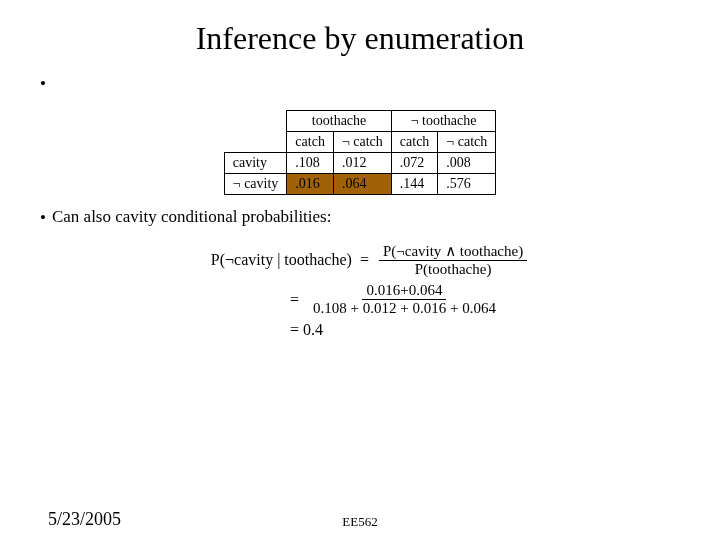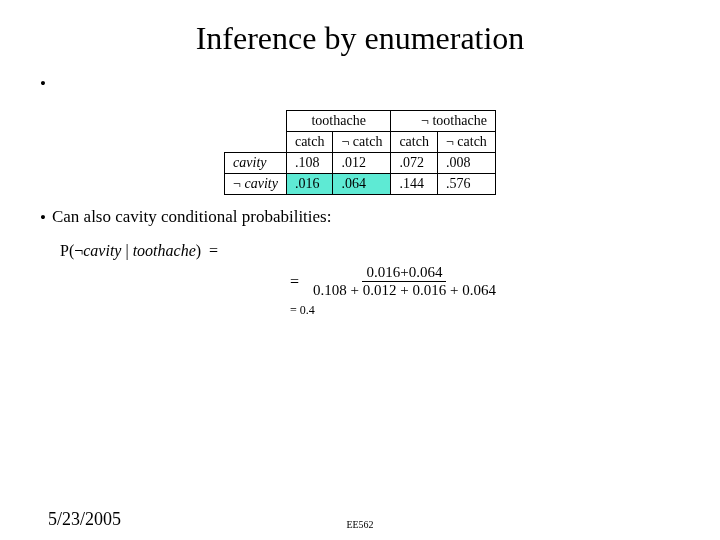"¬ toothache" td { text-align: right -> center }
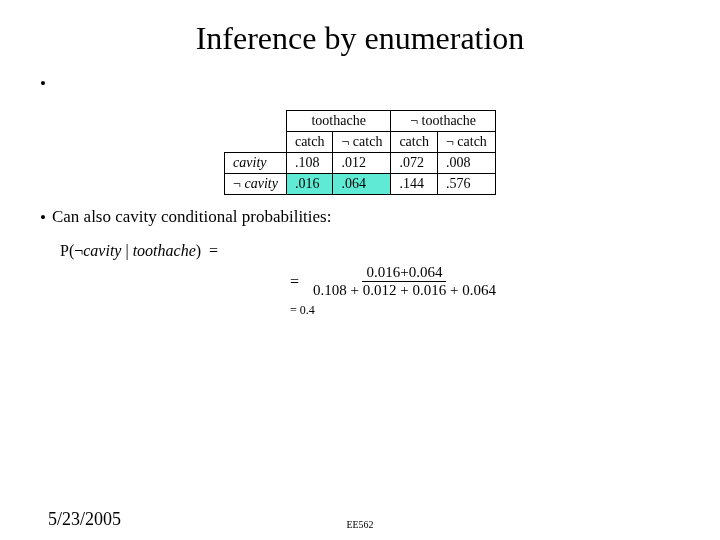"cavity" .italic { font-style: italic -> none }
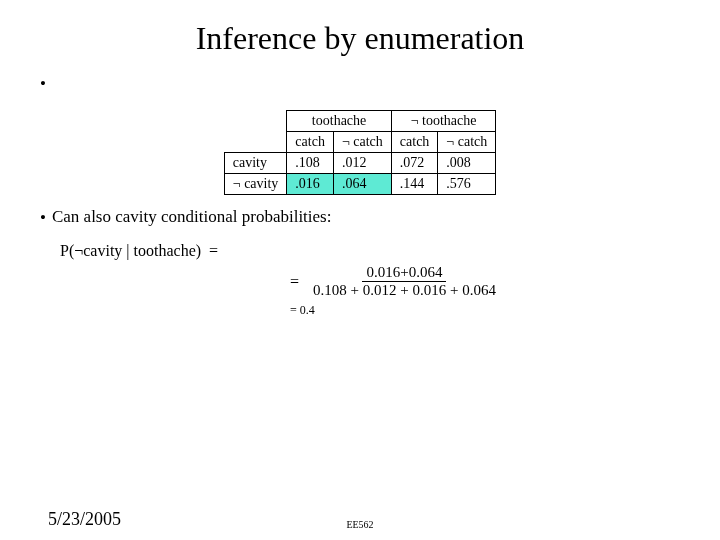".016" .highlight-yellow { background: #5eead4 -> #a16207 }
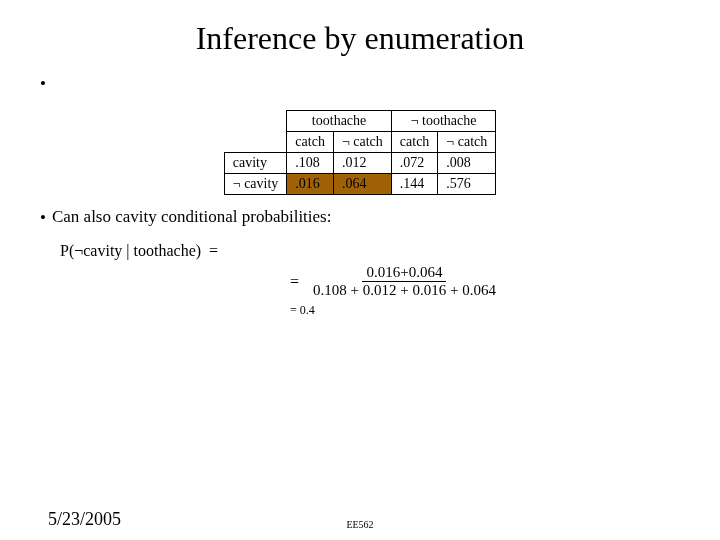"P(¬cavity | toothache)" div { justify-content: none -> center }
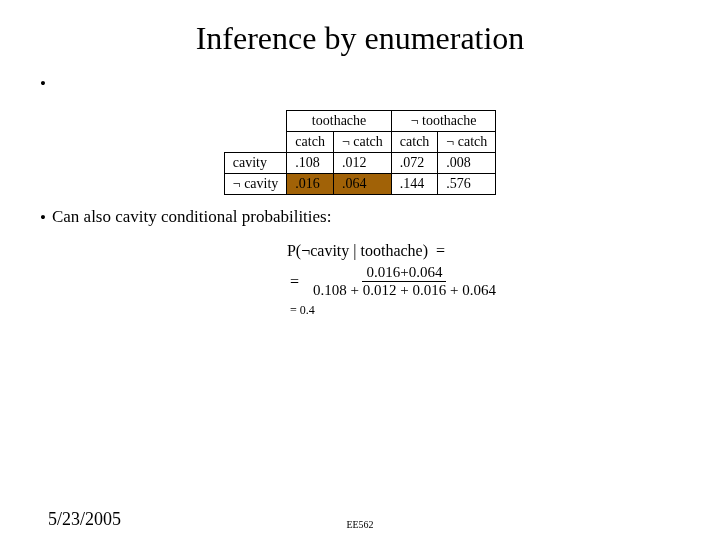"P(¬cavity ∧ toothache)" span.fraction { html: none -> <span> <span> P(¬<span>cavity</span> ∧ <span>toothache</span>) </span> <span> P(<span>toothache</span>) </span> </span> }
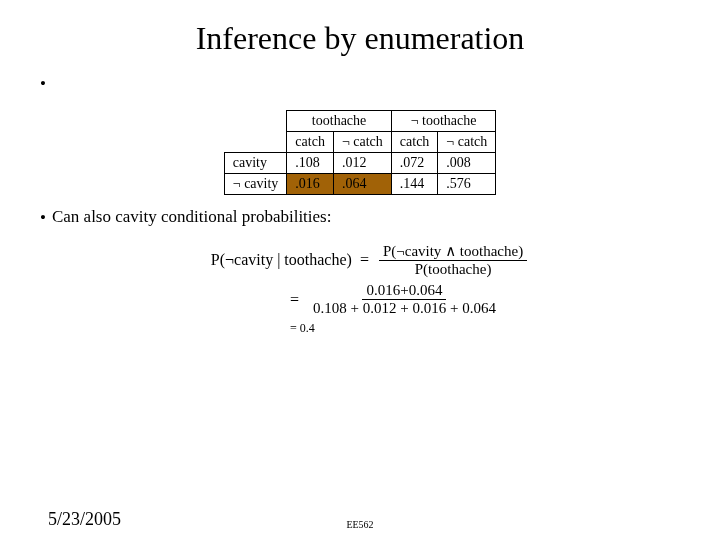"= 0.4" div { font-size: 12px -> 16px }
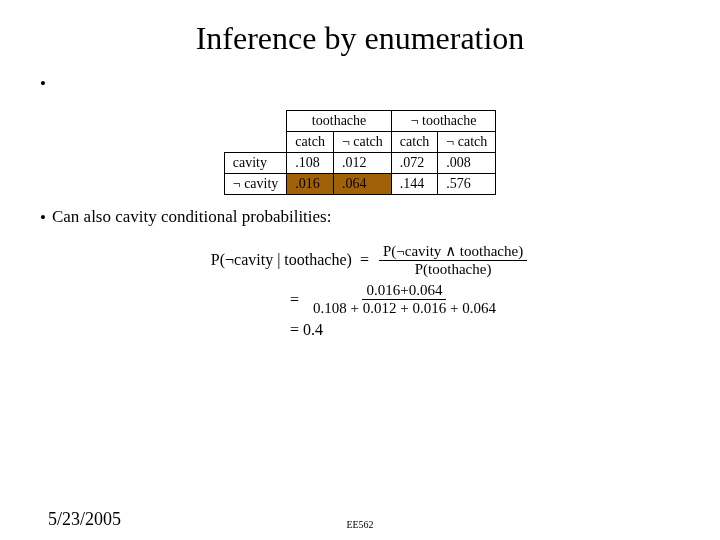"EE562" .slide-num { font-size: 10px -> 13px }
